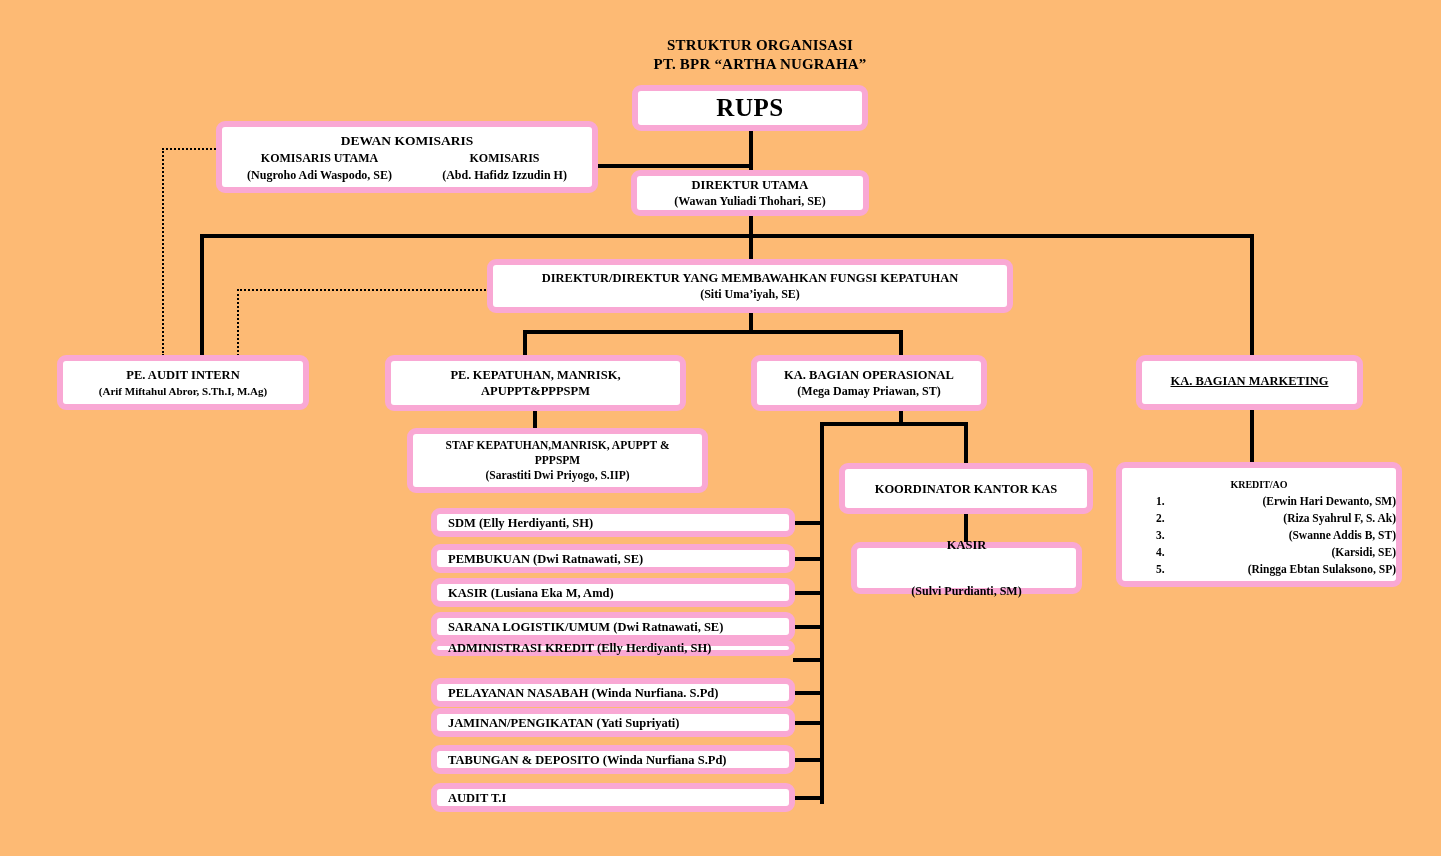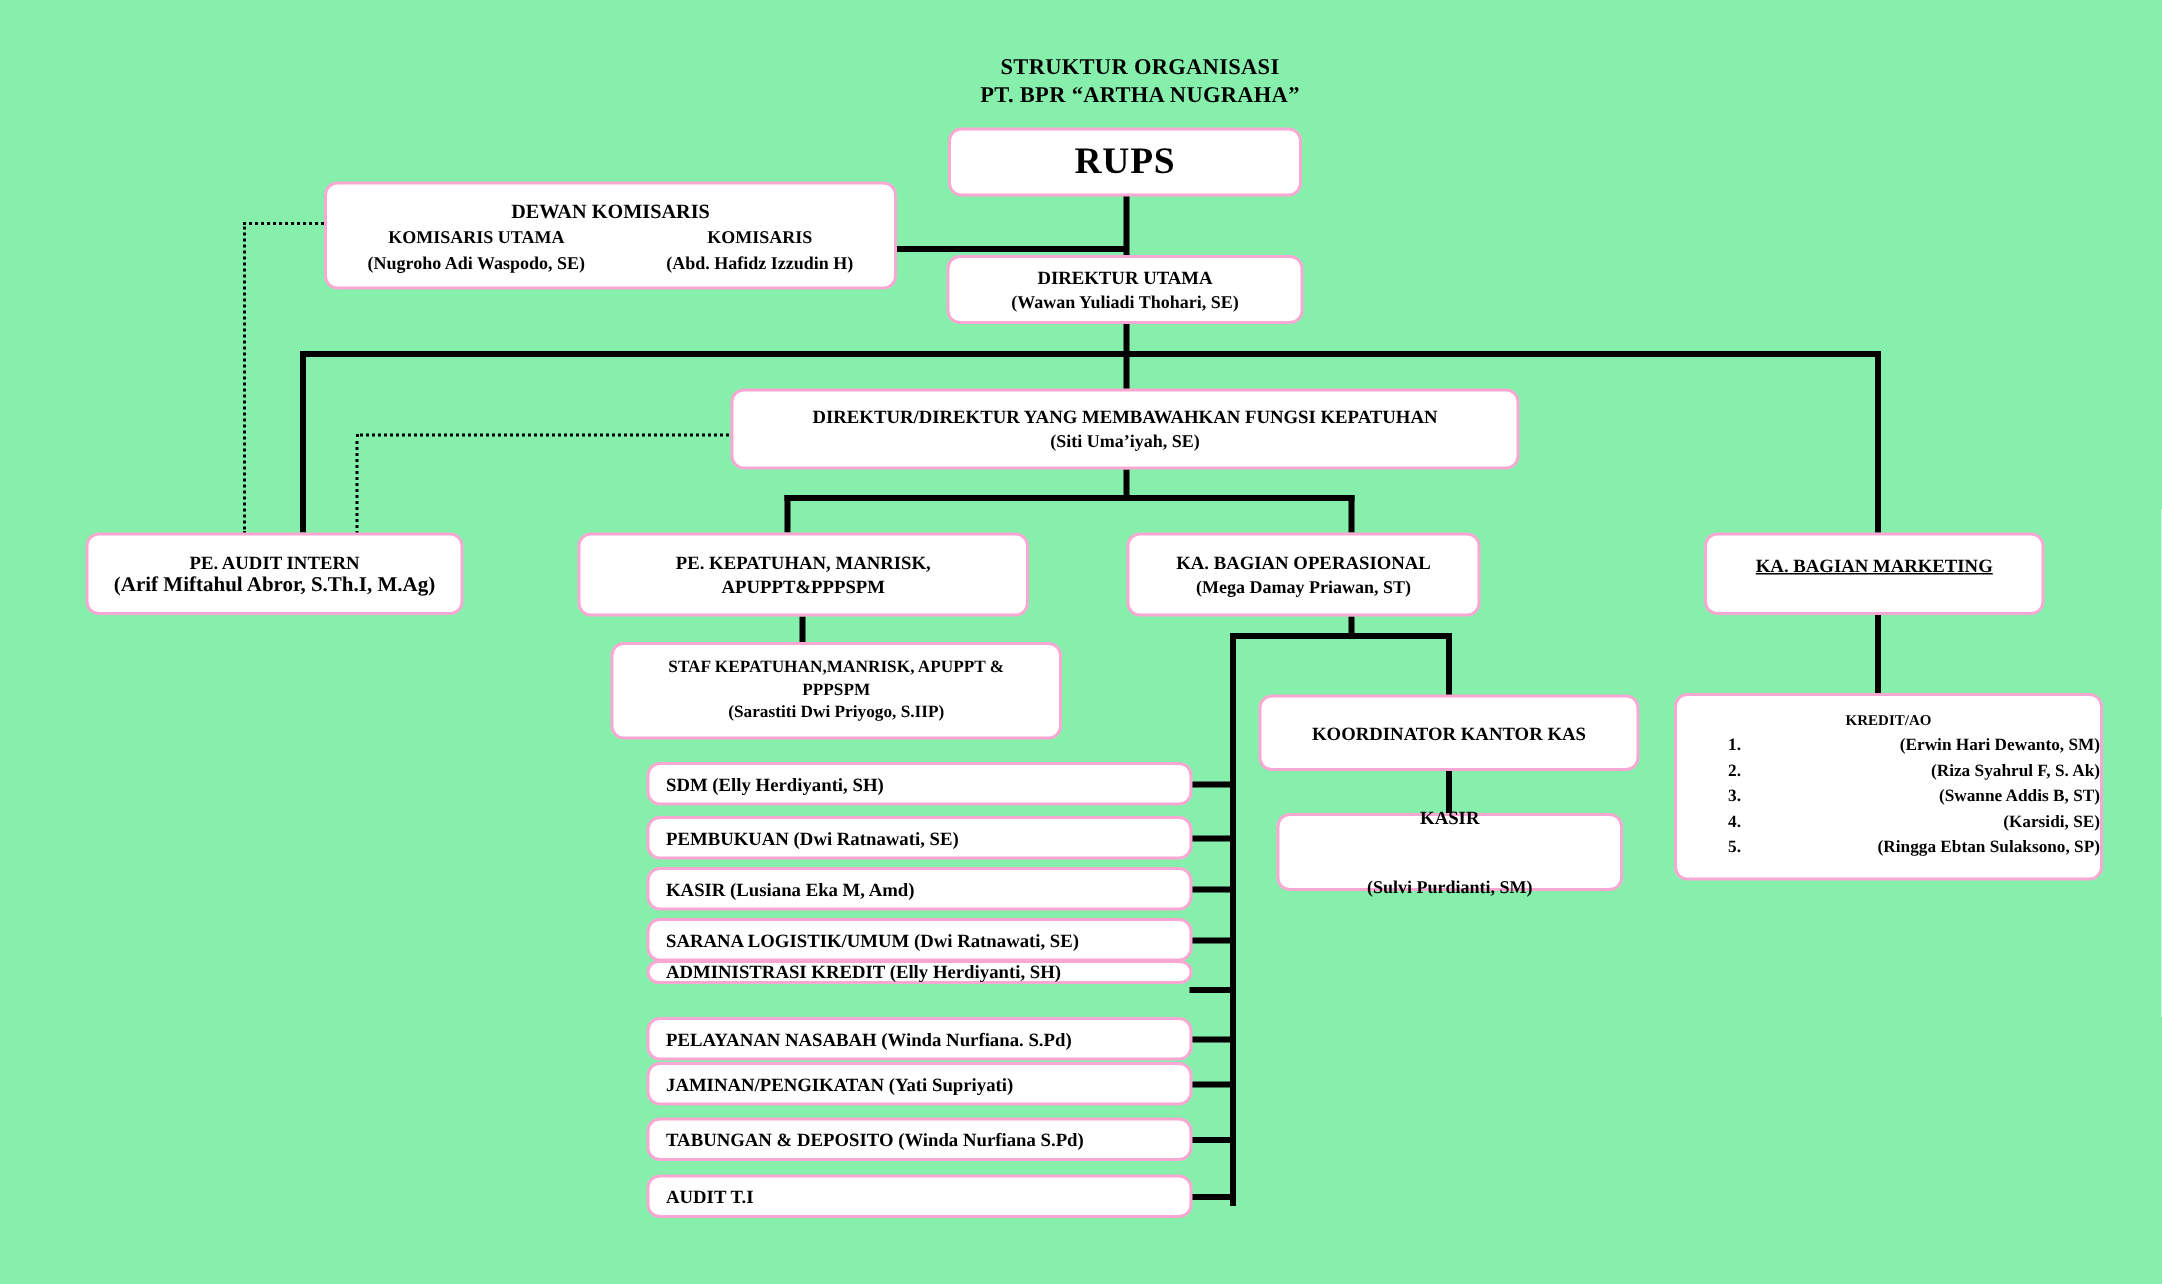"STRUKTUR ORGANISASI" #chart { background: #86efac -> #fdba74 }
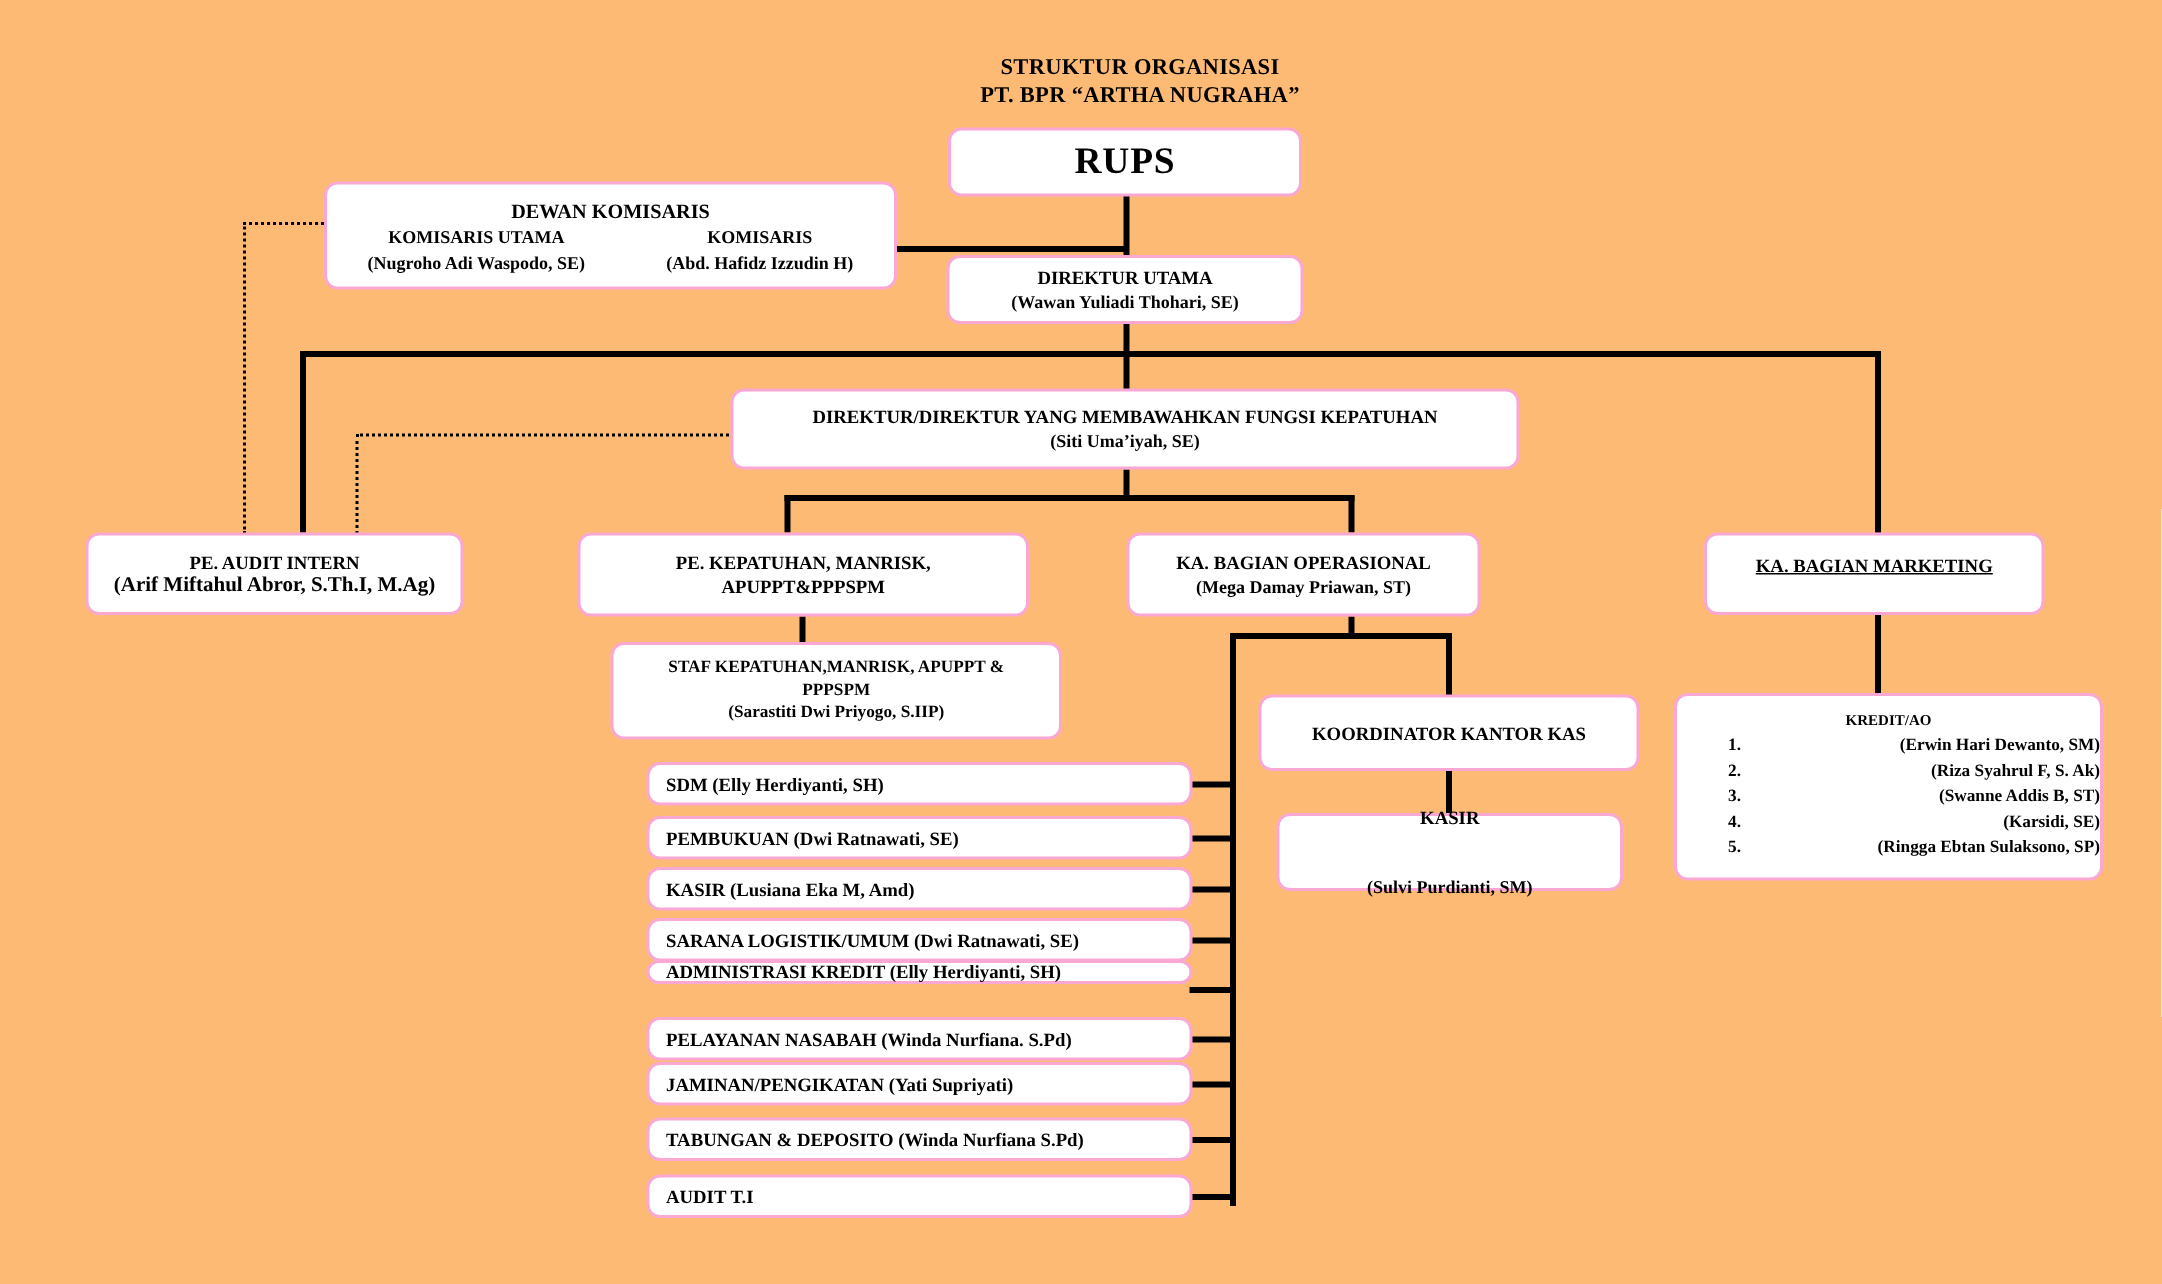"RUPS" .node { border: 2px solid #f9a8d4 -> 6px solid #f9a8d4 }
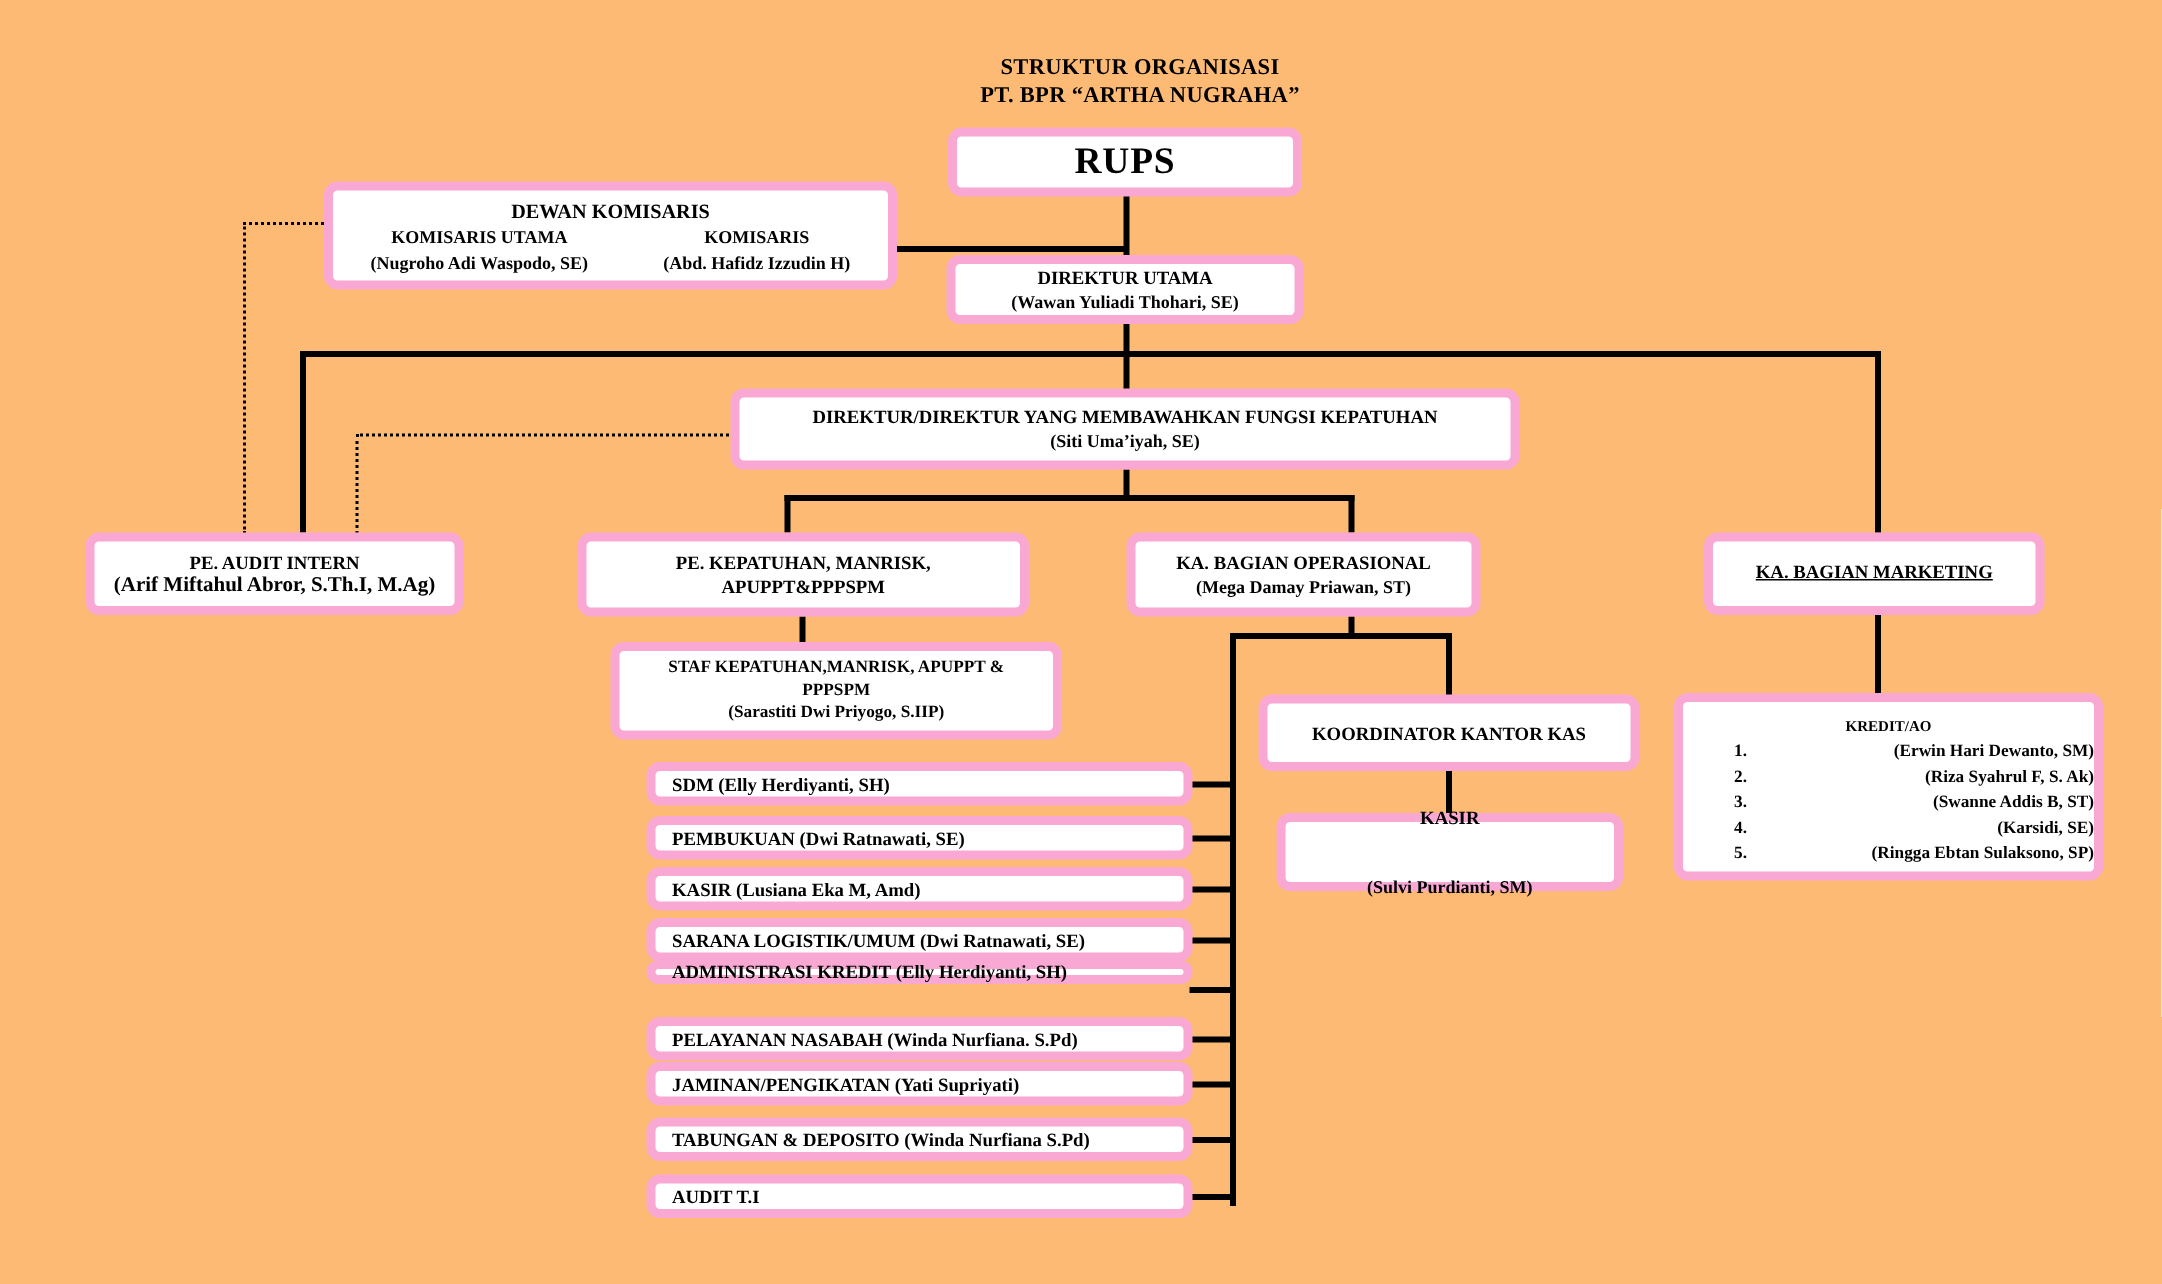"(Arif Miftahul Abror, S.Th.I, M.Ag)" span.ln { font-size: 14px -> 11px }
